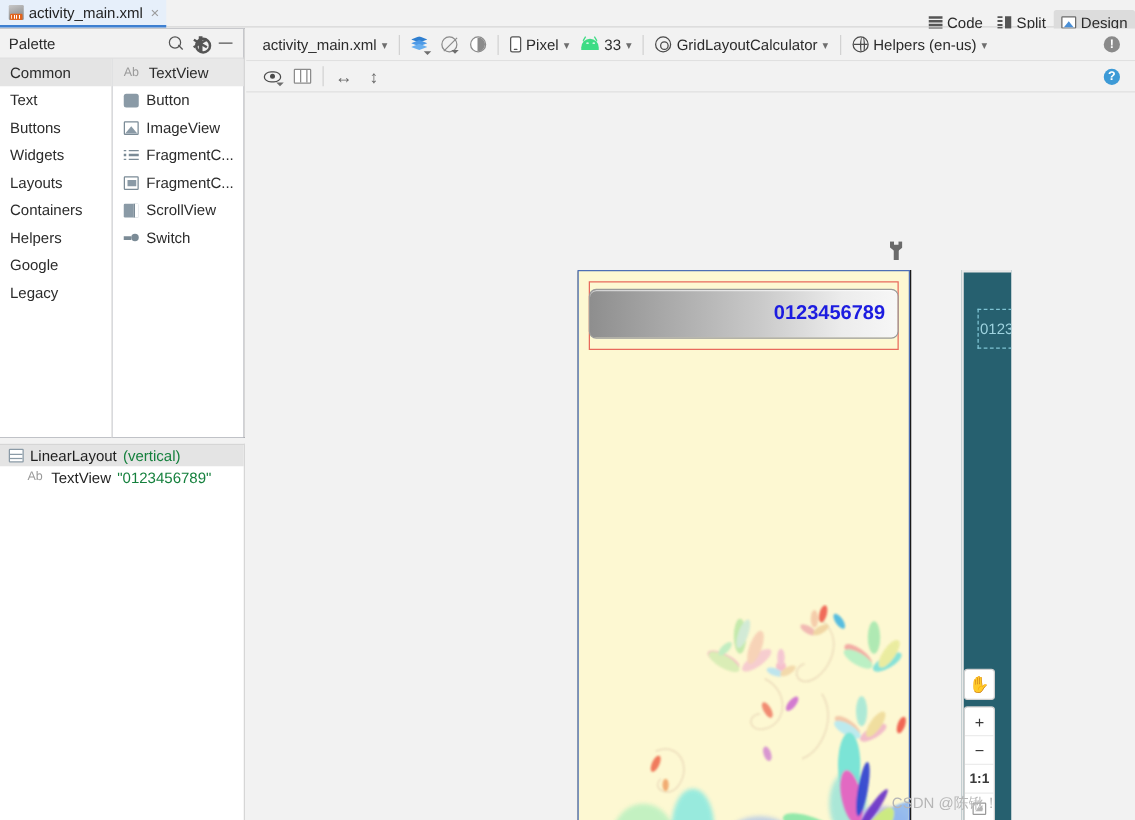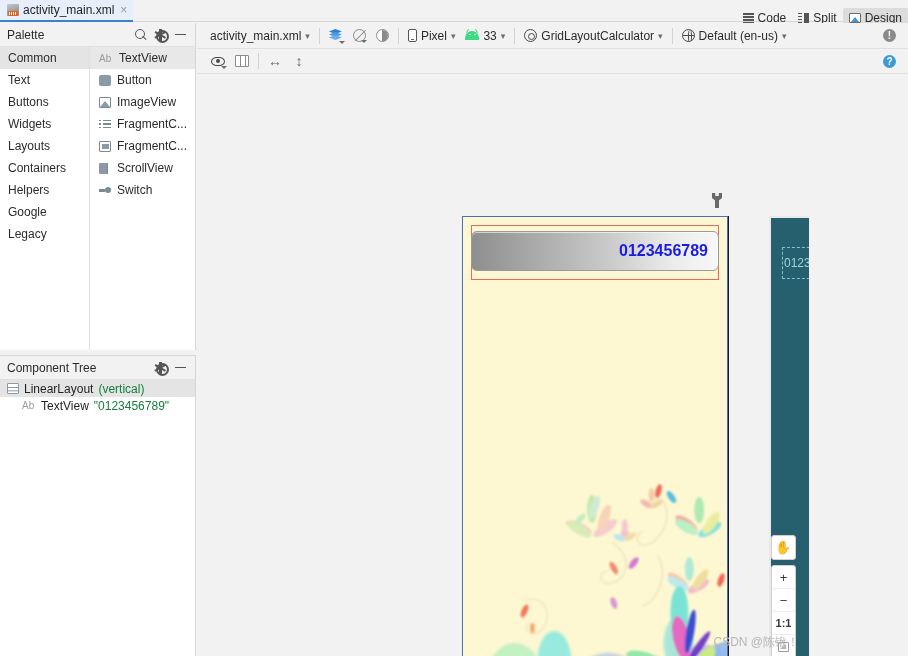"Default (en-us)" span { text: Default -> Helpers }
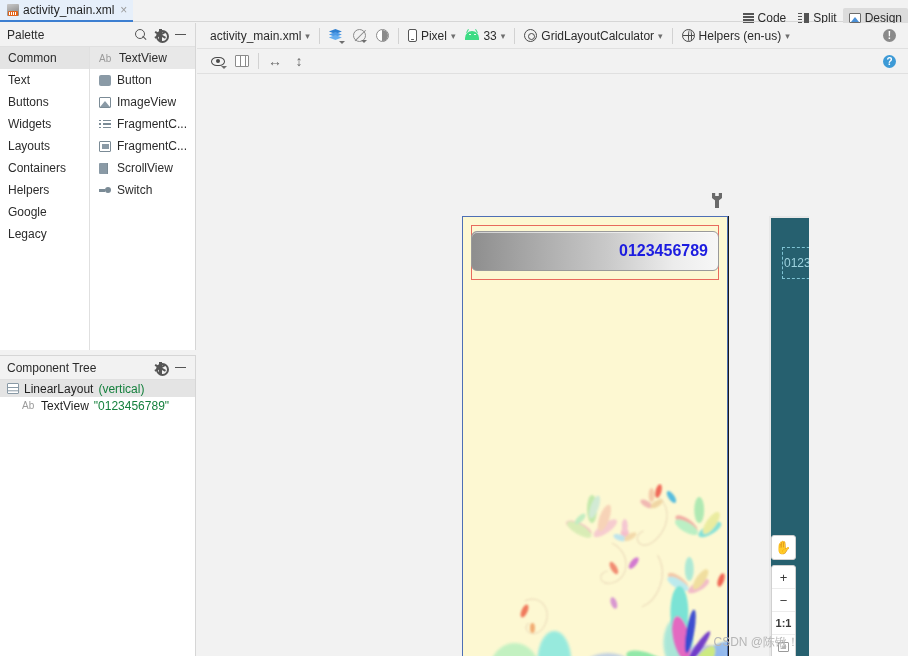"Component Tree" div.panel-head { html: <div> <span>Component Tree</span> <span> <span> <span> <i></i> <i></i> <i></i> </span> </span> <span></span> </span> </div> -> none }
